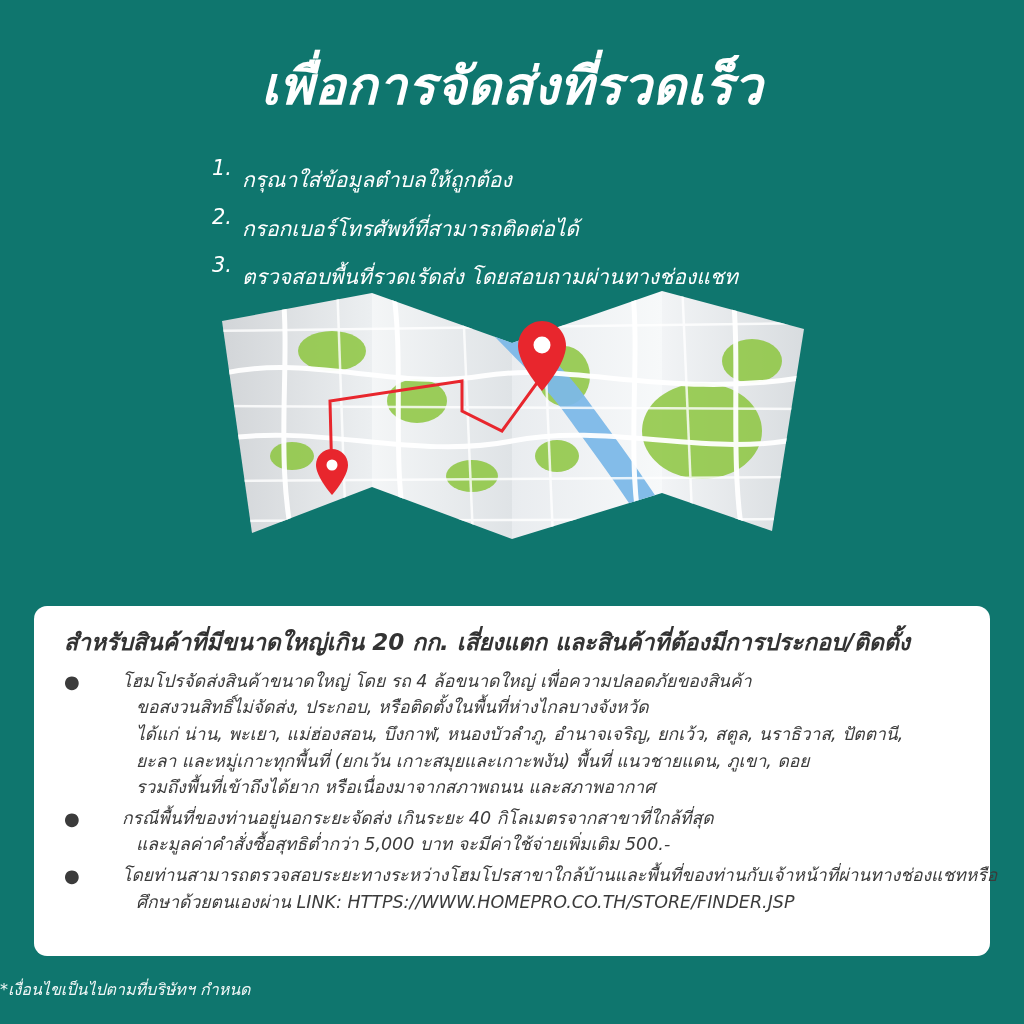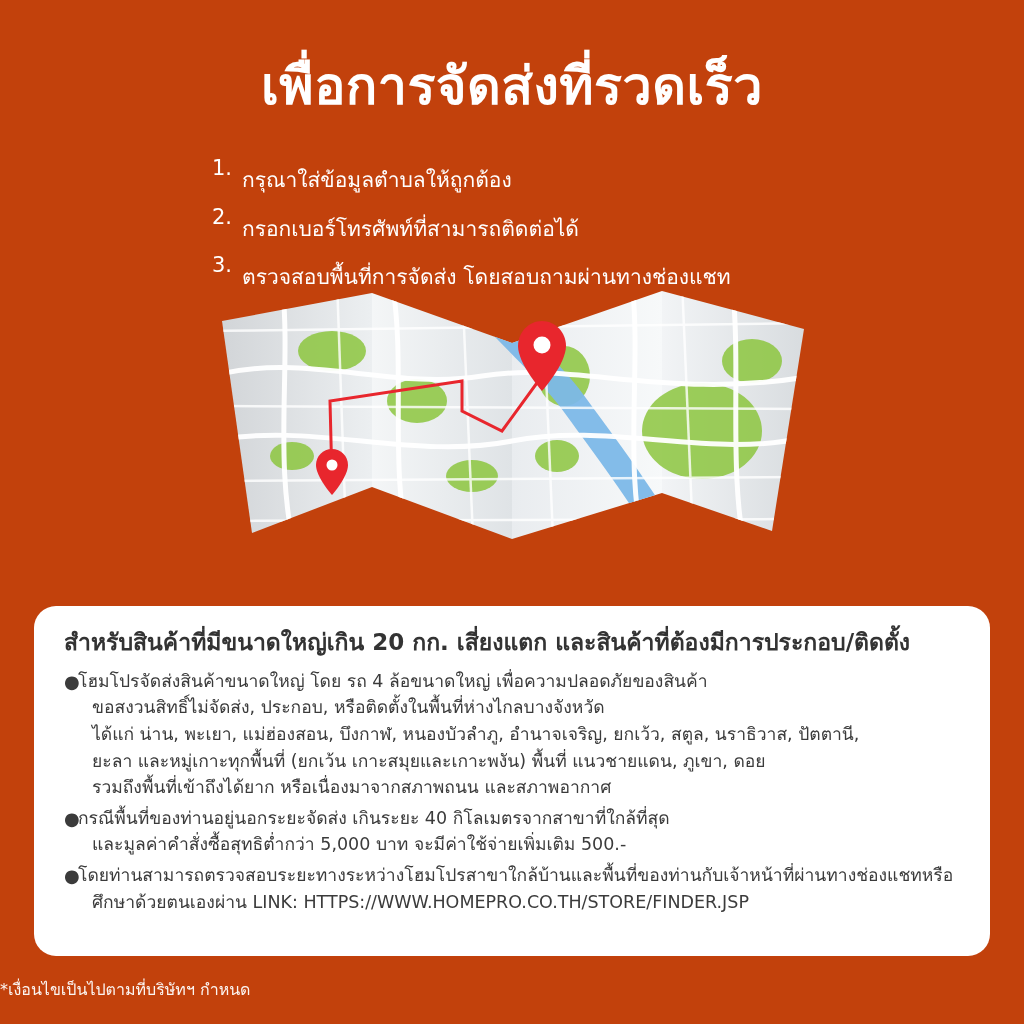"เพื่อการจัดส่งที่รวดเร็ว" .page { background: #c2410c -> #0f766e; font-style: none -> italic }
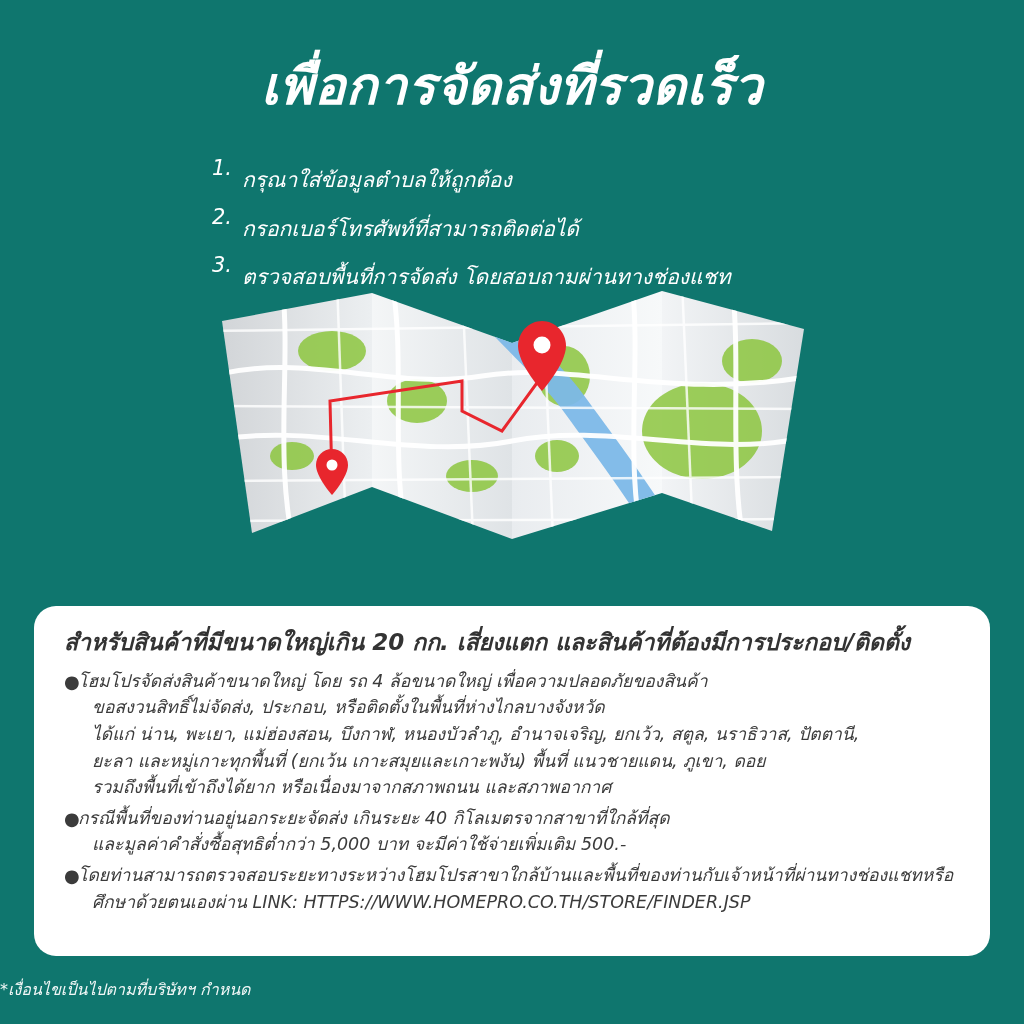"ตรวจสอบพื้นที่การจัดส่ง" span.step-text { text: ตรวจสอบพื้นที่การจัดส่ง -> ตรวจสอบพื้นที่รวดเรัดส่ง }
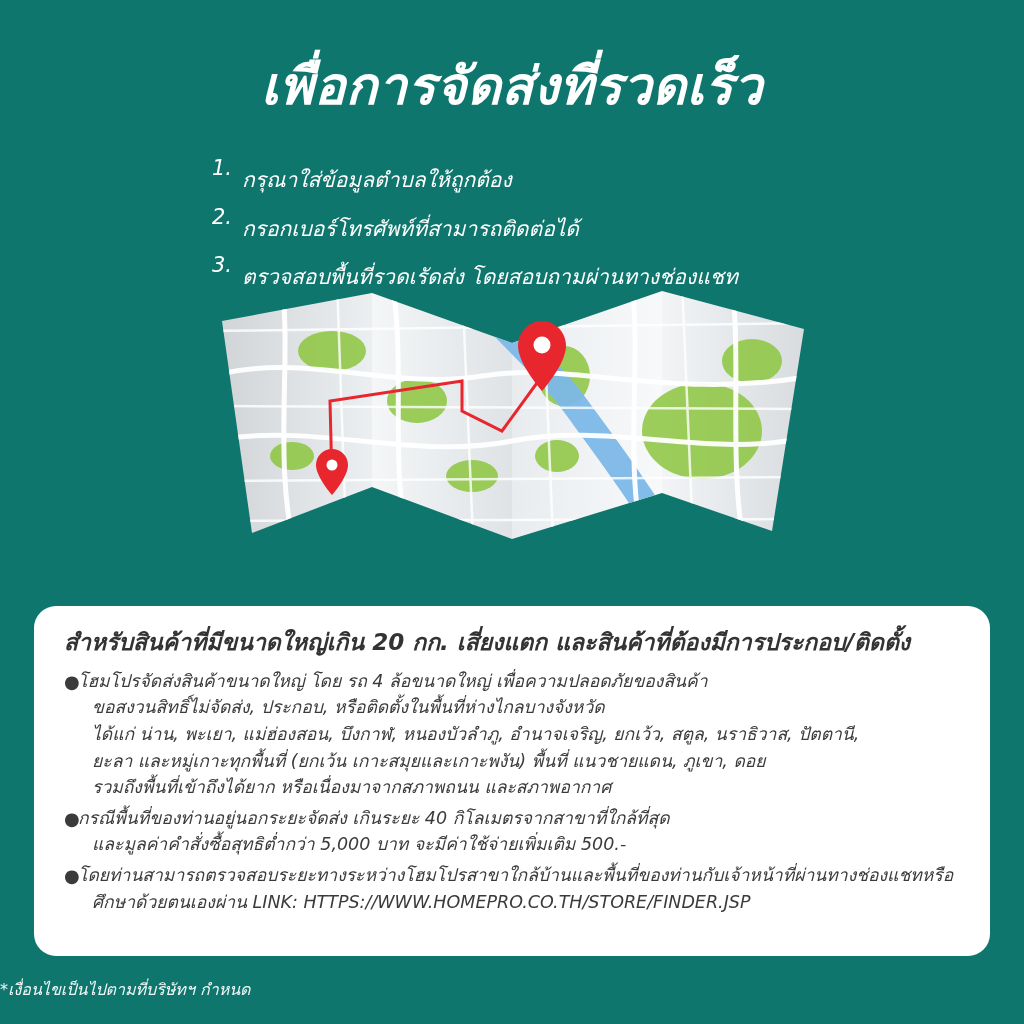"สำหรับสินค้าที่มีขนาดใหญ่เกิน 20 กก." .card { border-radius: 22px -> 13px }
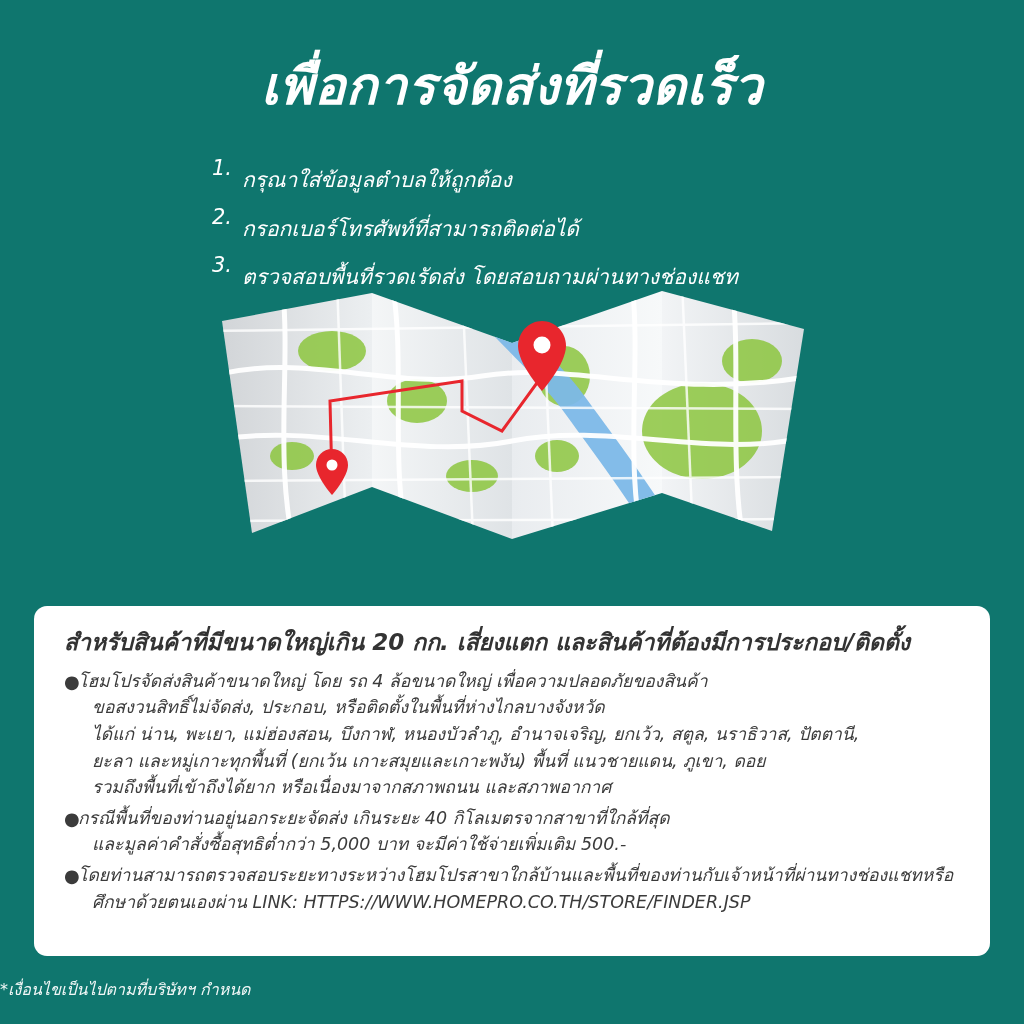"โฮมโปรจัดส่งสินค้าขนาดใหญ่ โดย รถ 4" .bullet-body { margin-left: none -> 44px }
